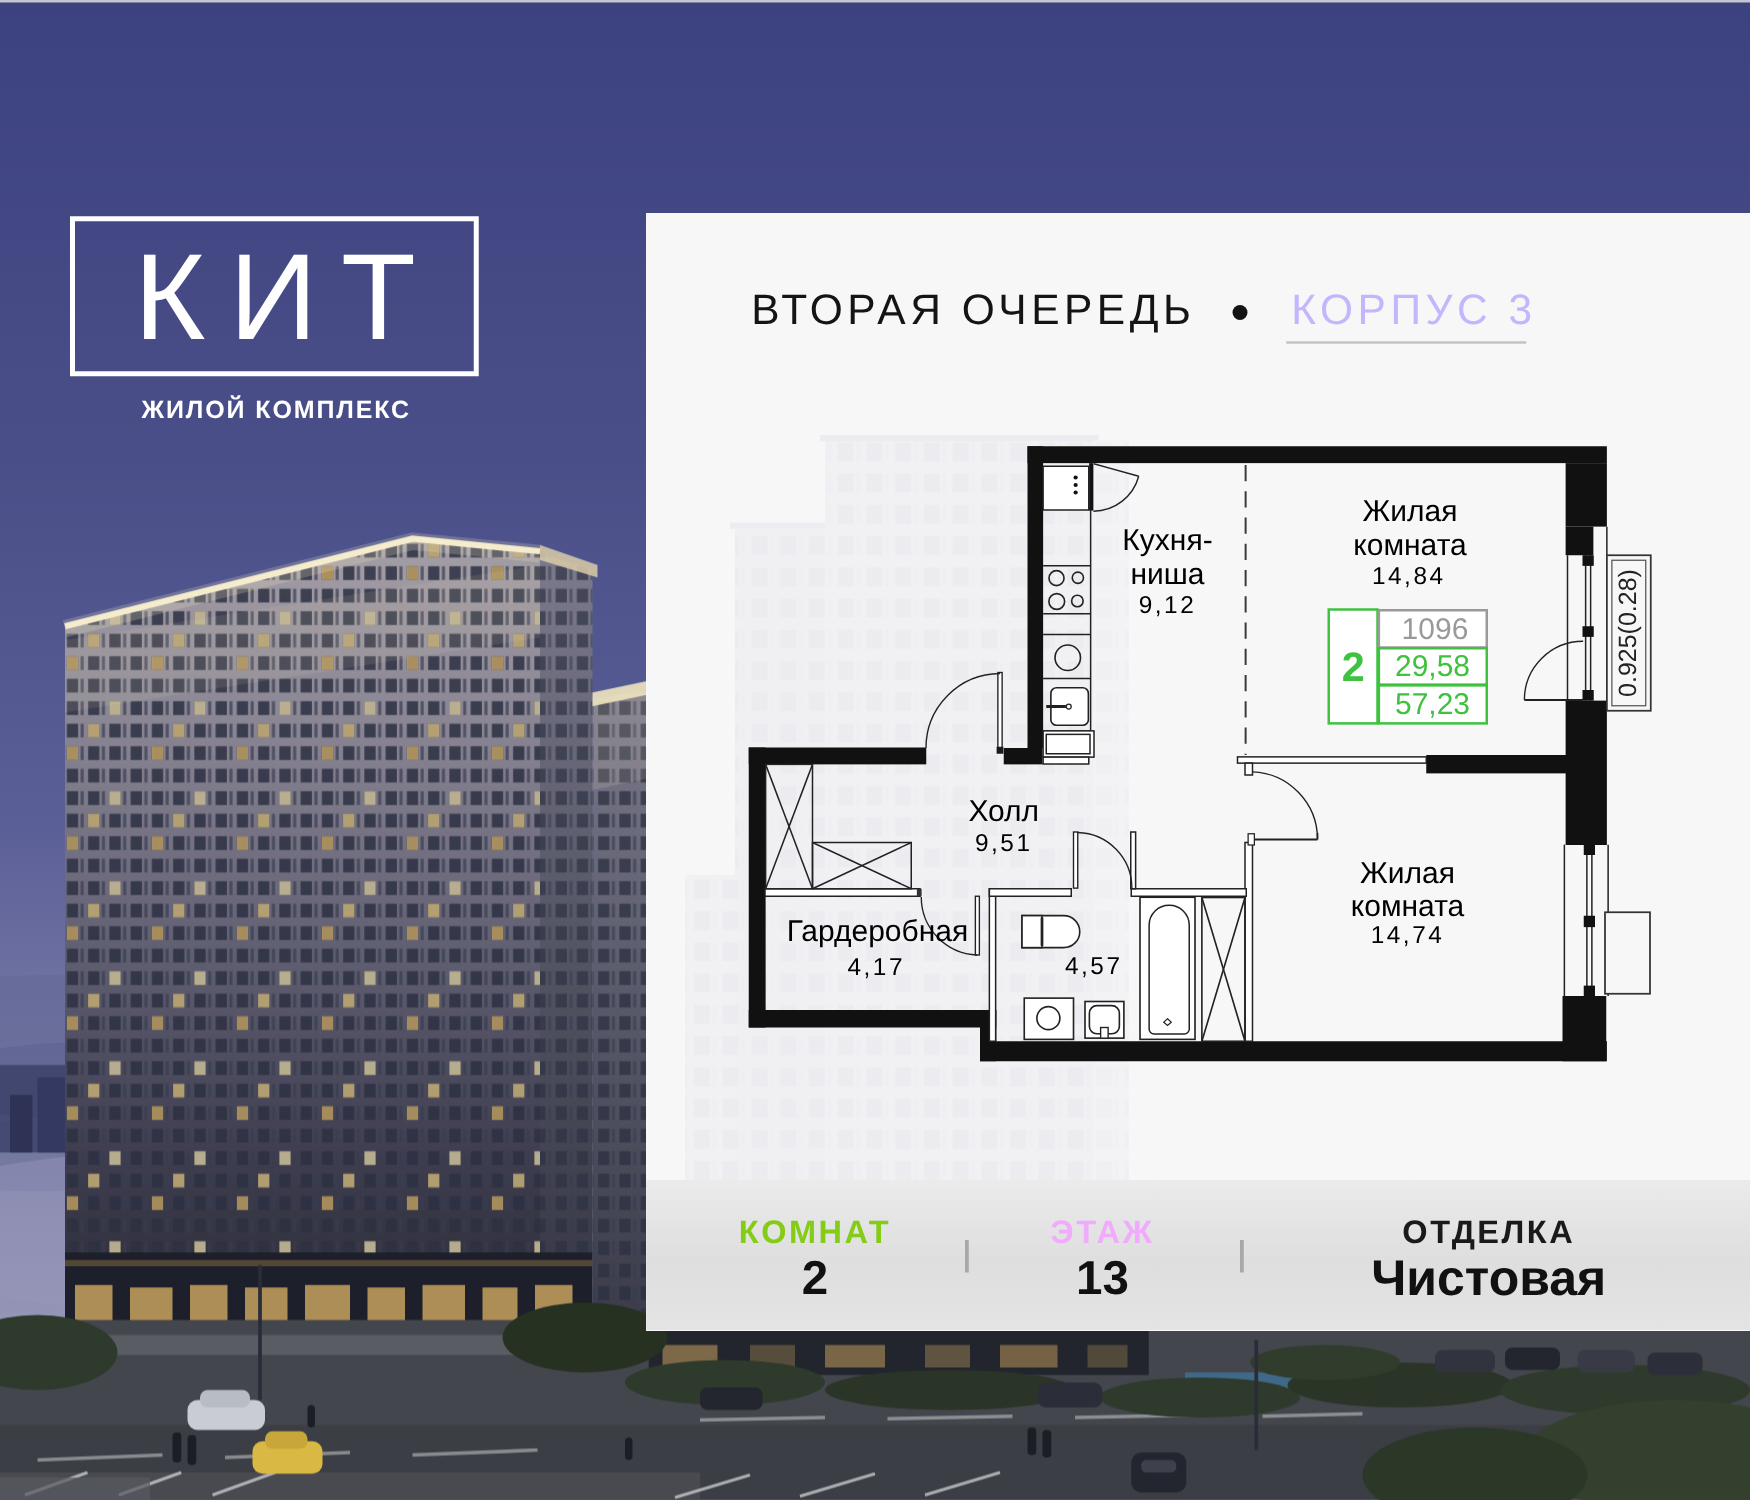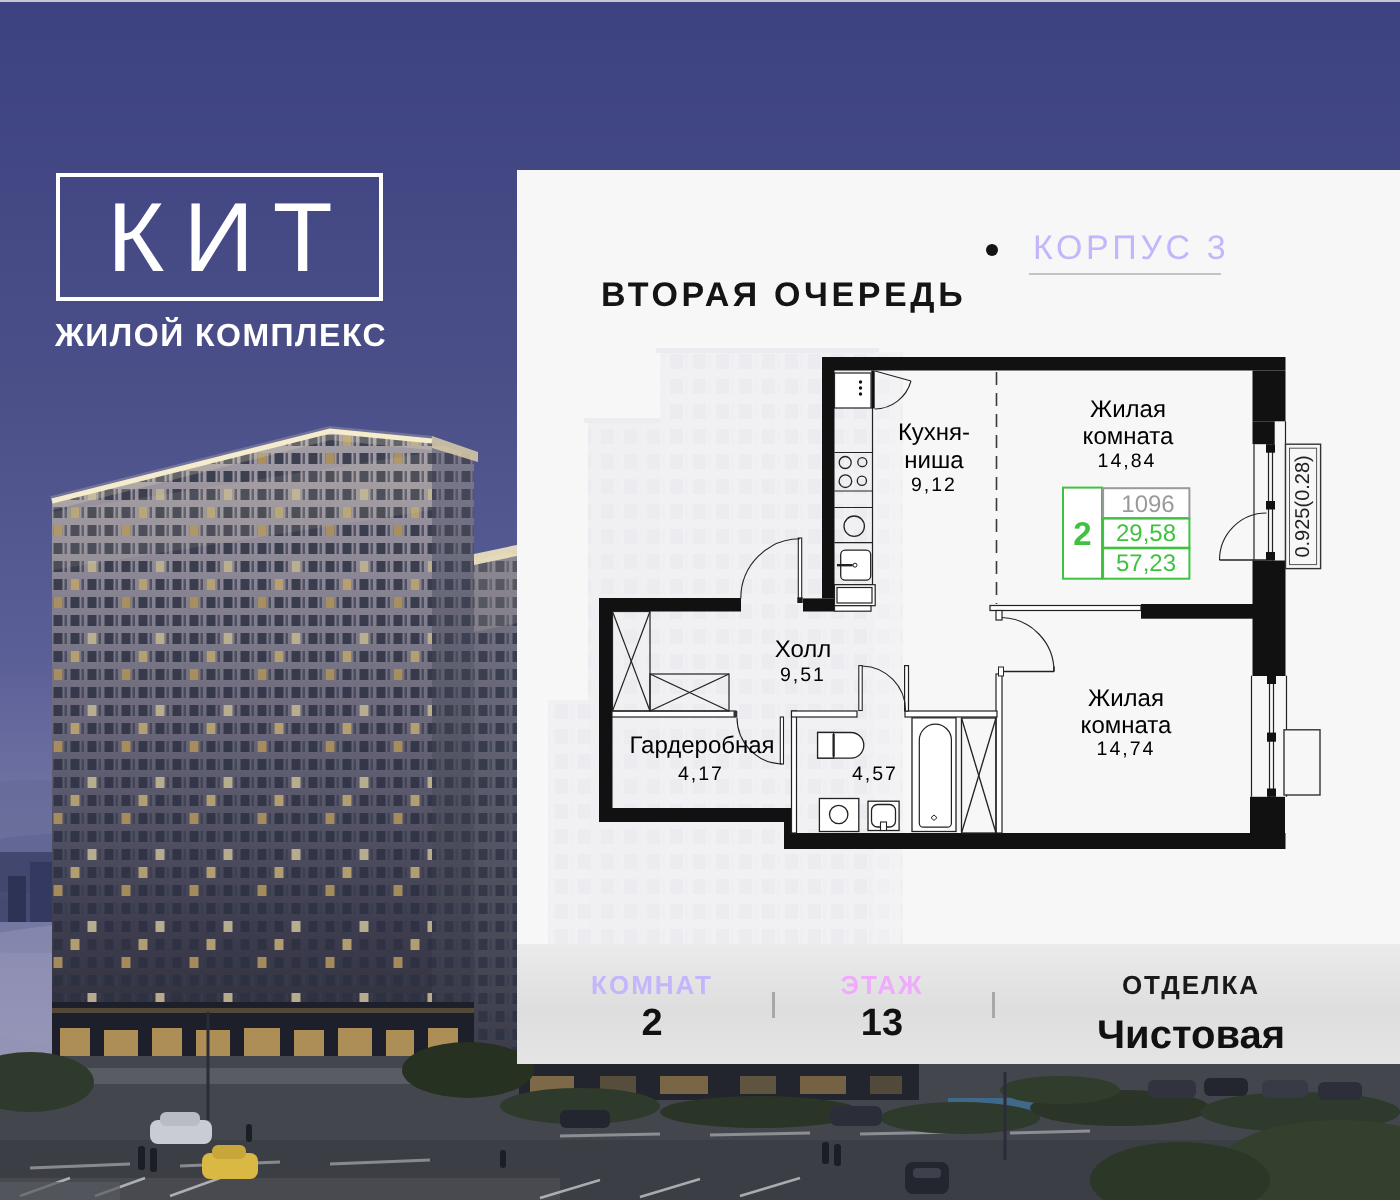"ВТОРАЯ ОЧЕРЕДЬ" div.abs { font-weight: bold -> normal; margin-top: 47px -> none }
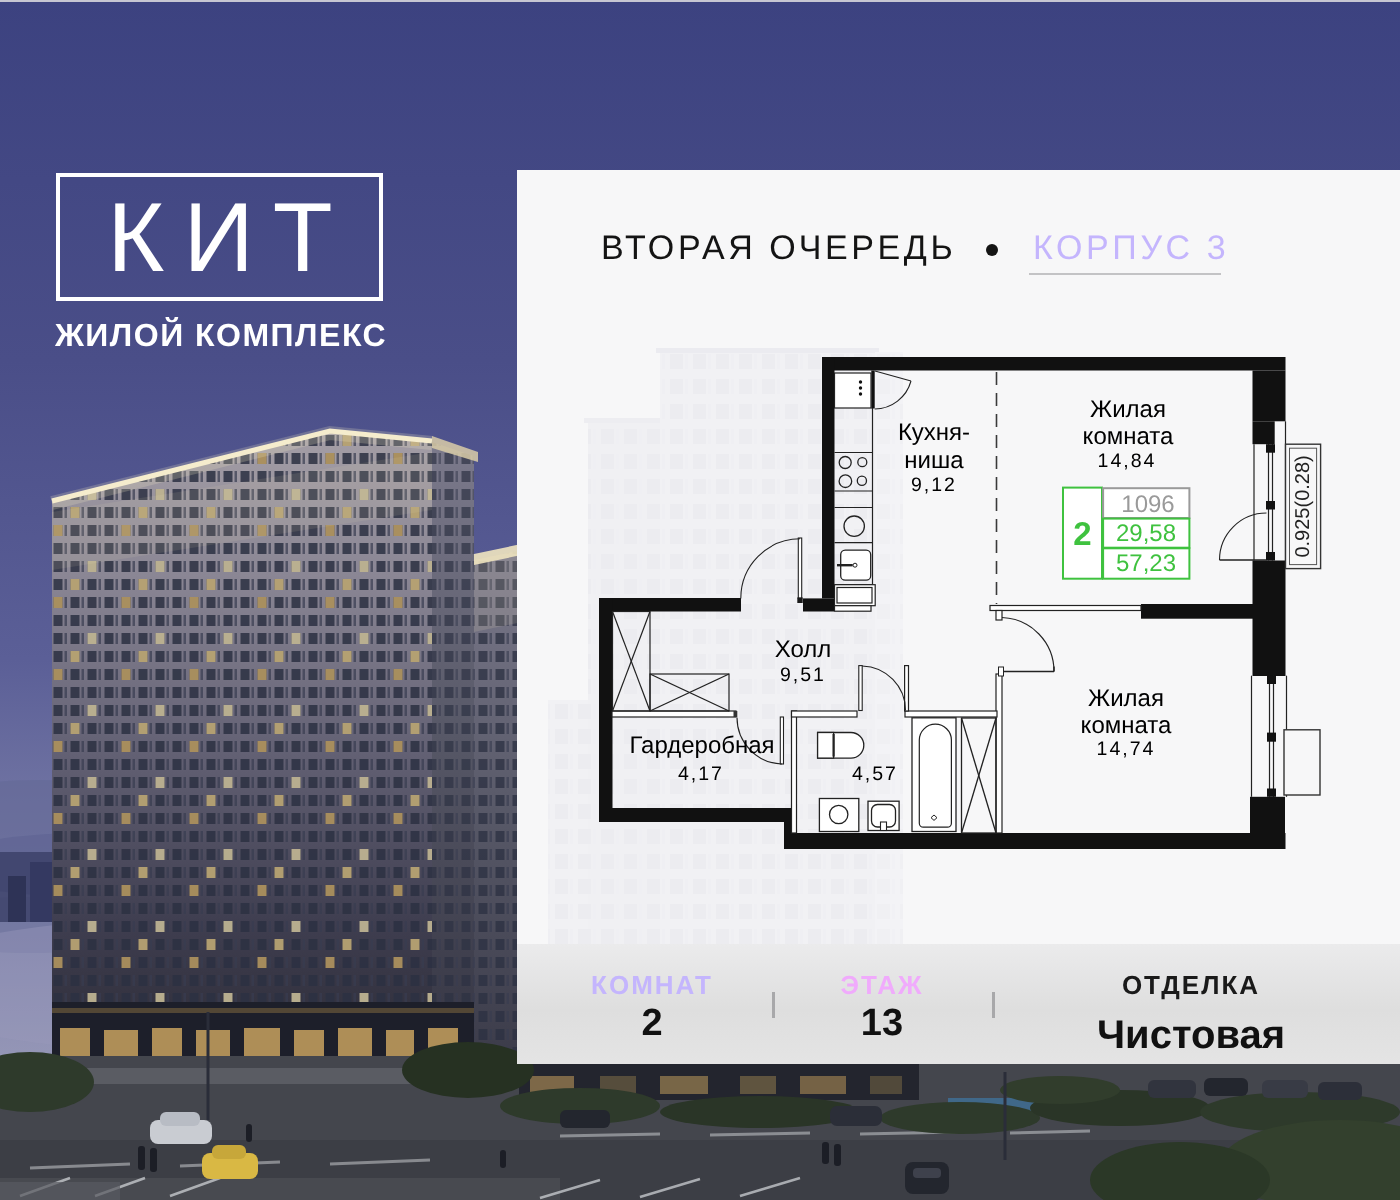"ЖИЛОЙ КОМПЛЕКС" div.abs { font-size: 32px -> 20px }
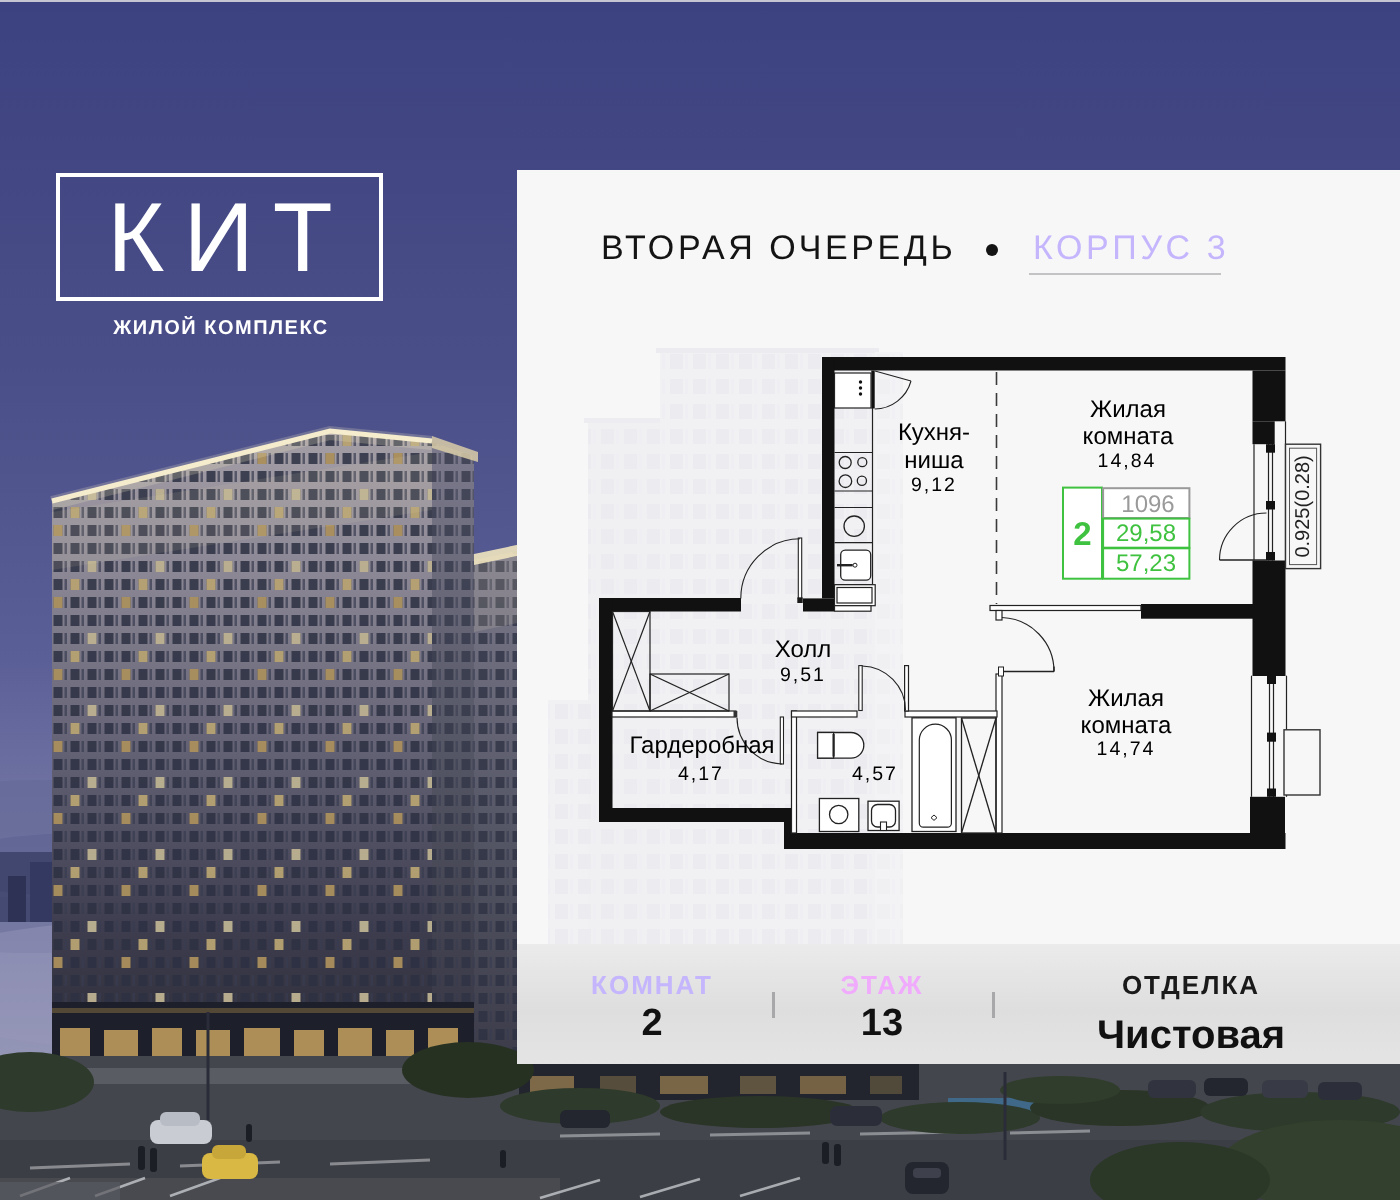"КОМНАТ" div.abs { color: #c4b5fd -> #84cc16 }
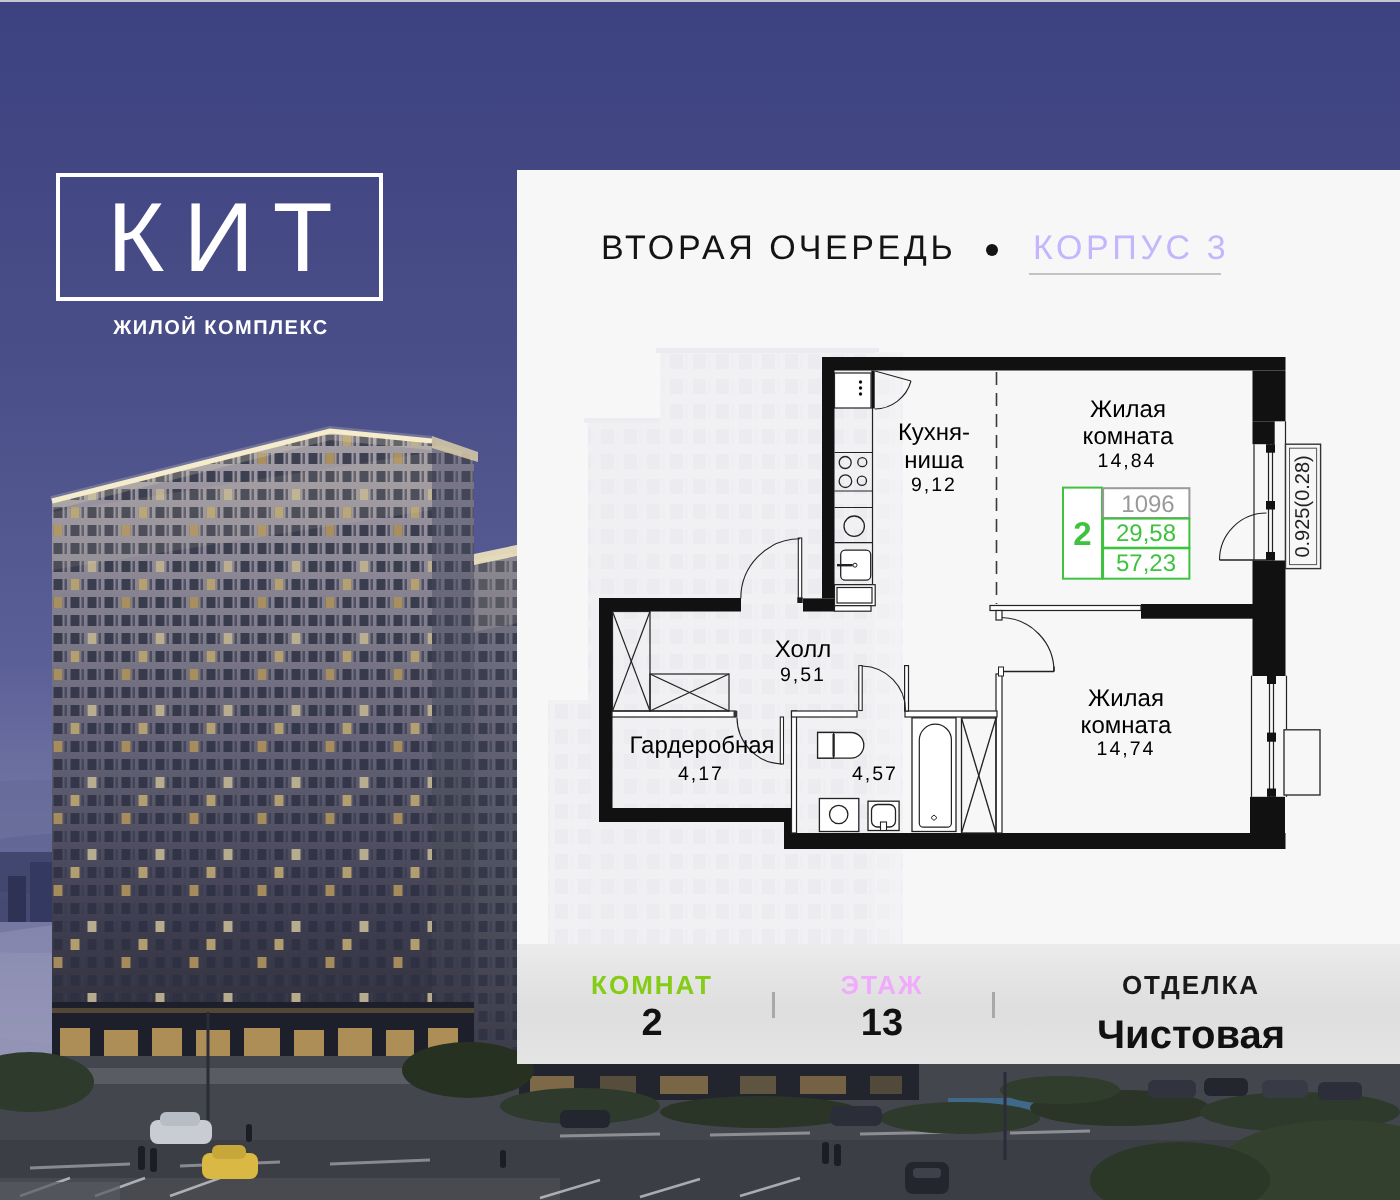"Чистовая" div.abs { margin-top: 12px -> none }
